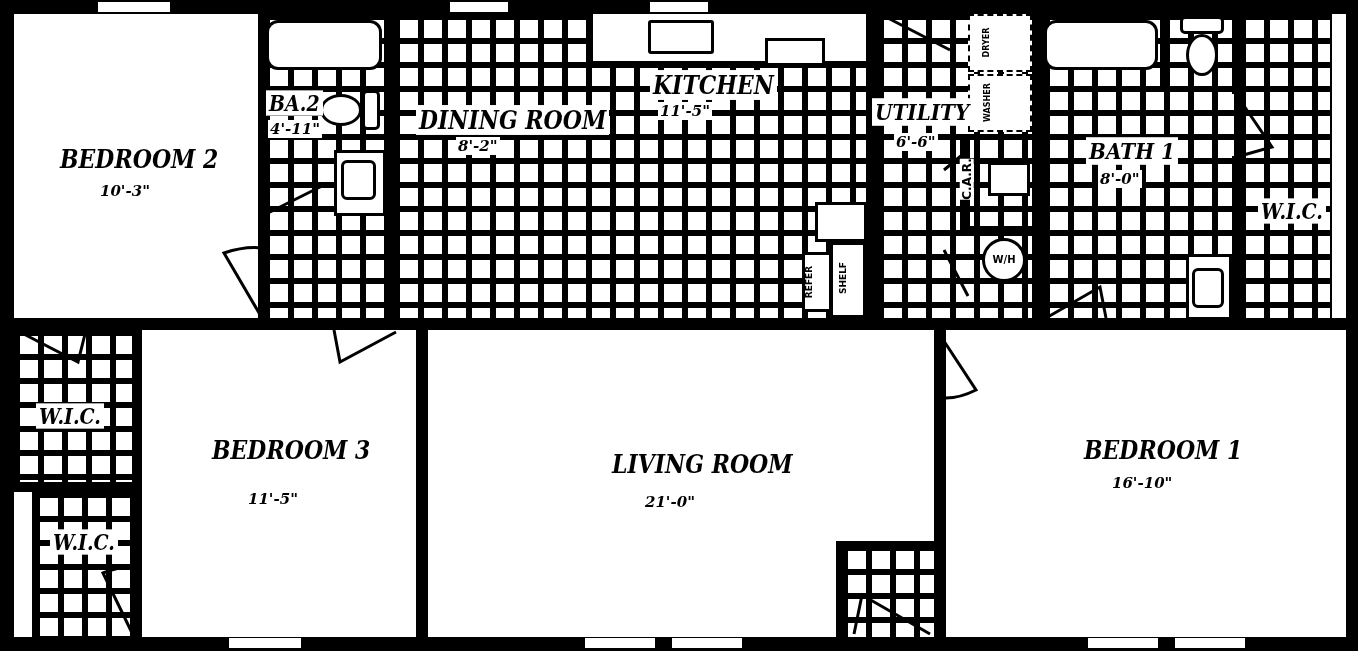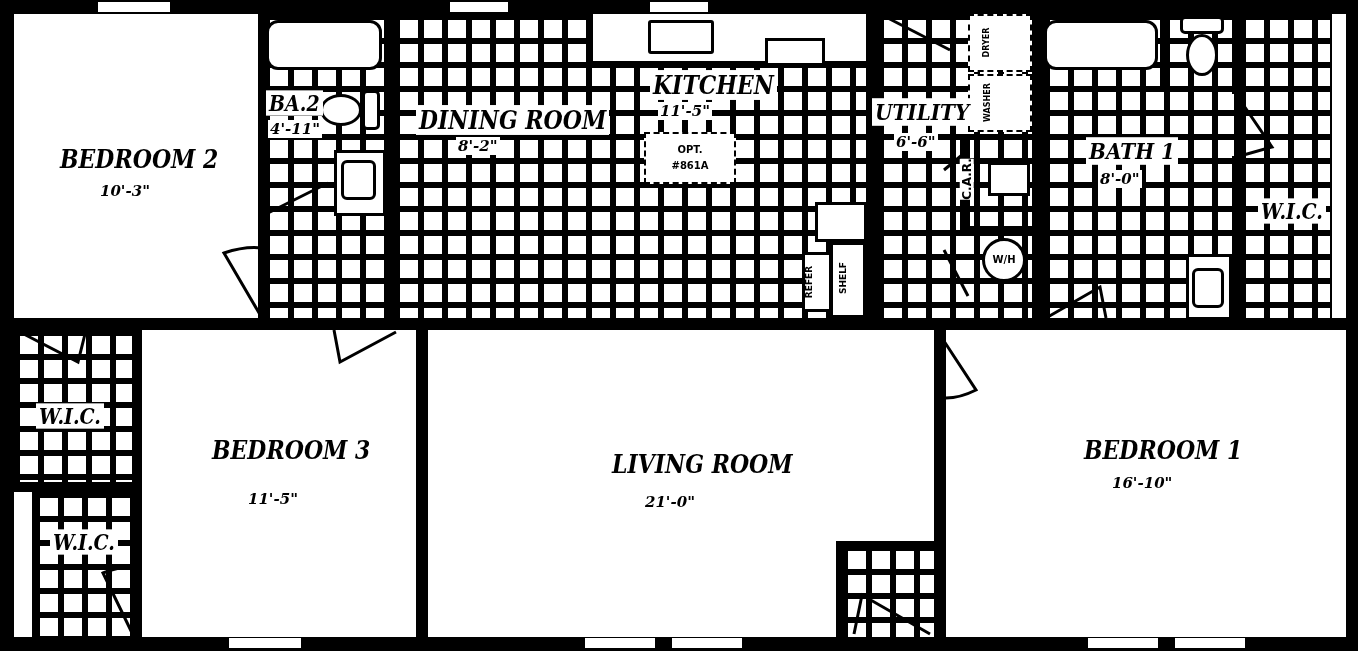"OPT." div.fixture { html: <div> <div>OPT.</div> <div>#861A</div> </div> -> none }
